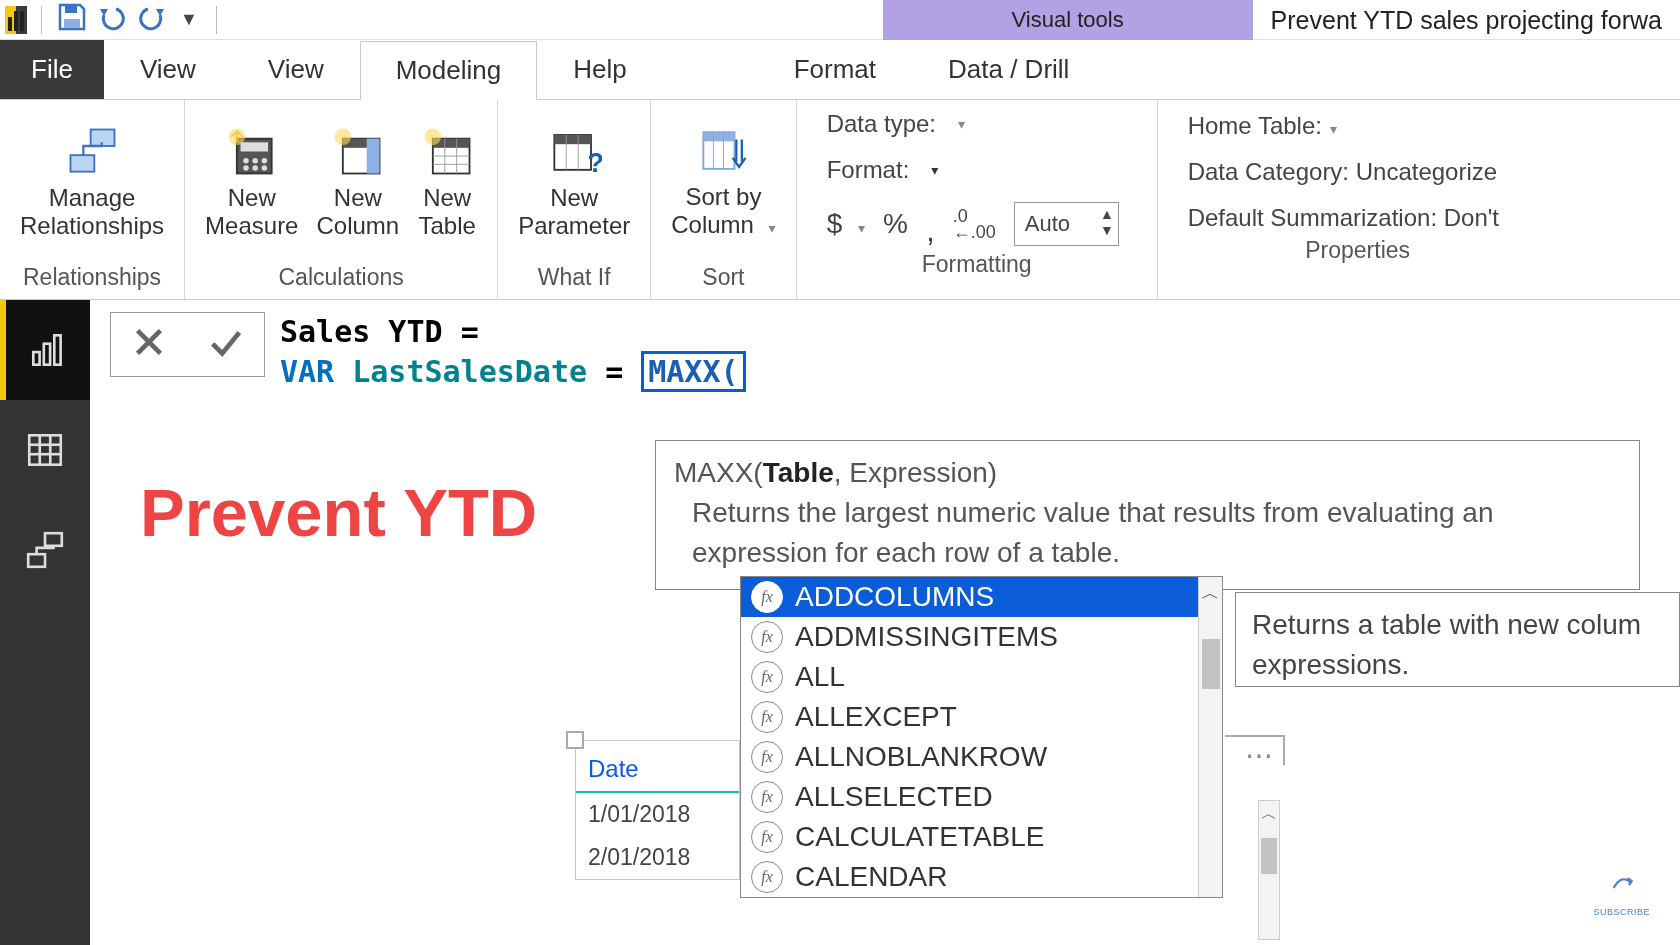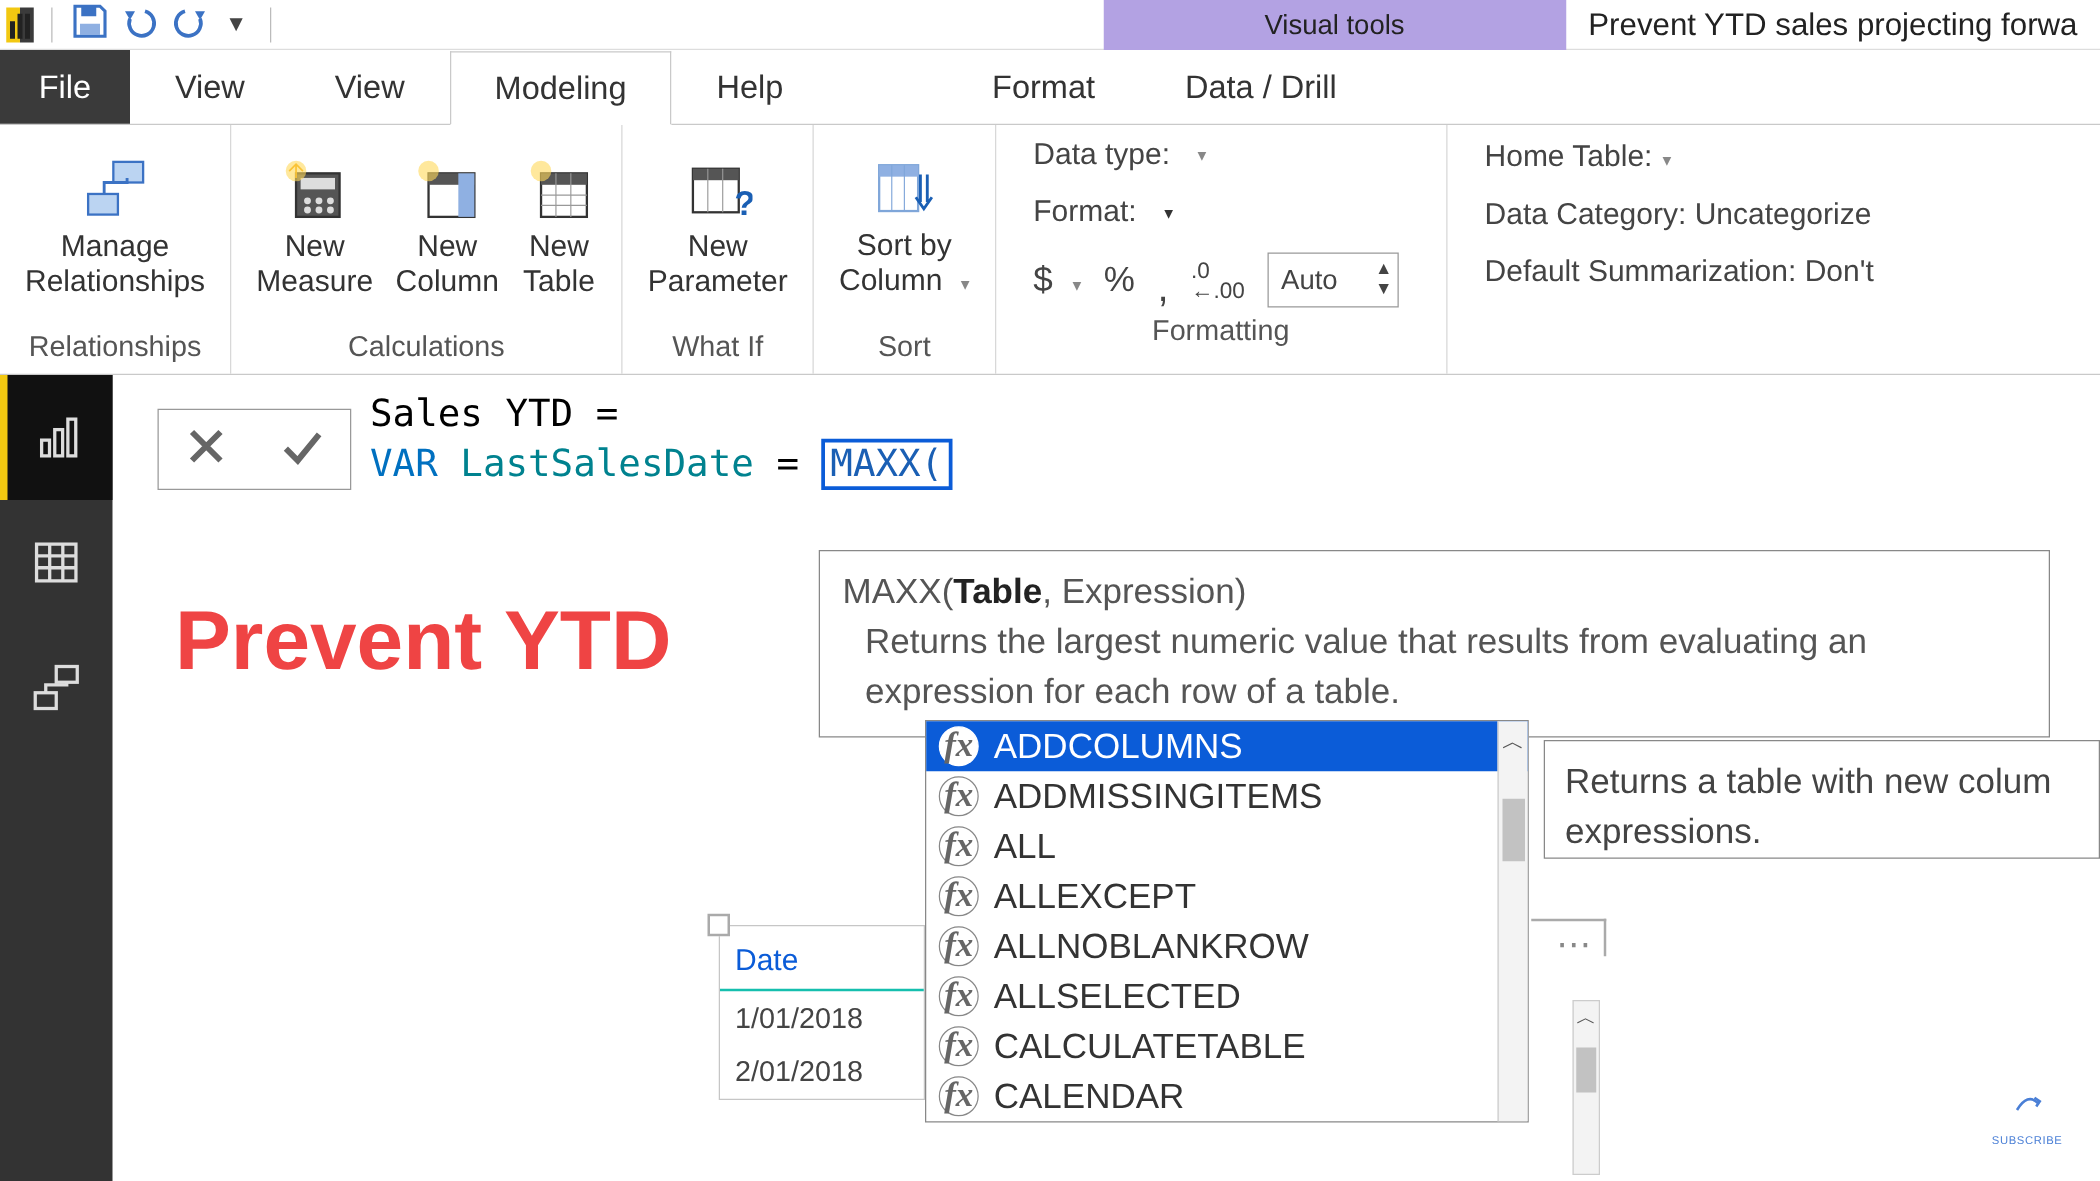"Properties" div.label { html: none -> <div>Properties</div> }
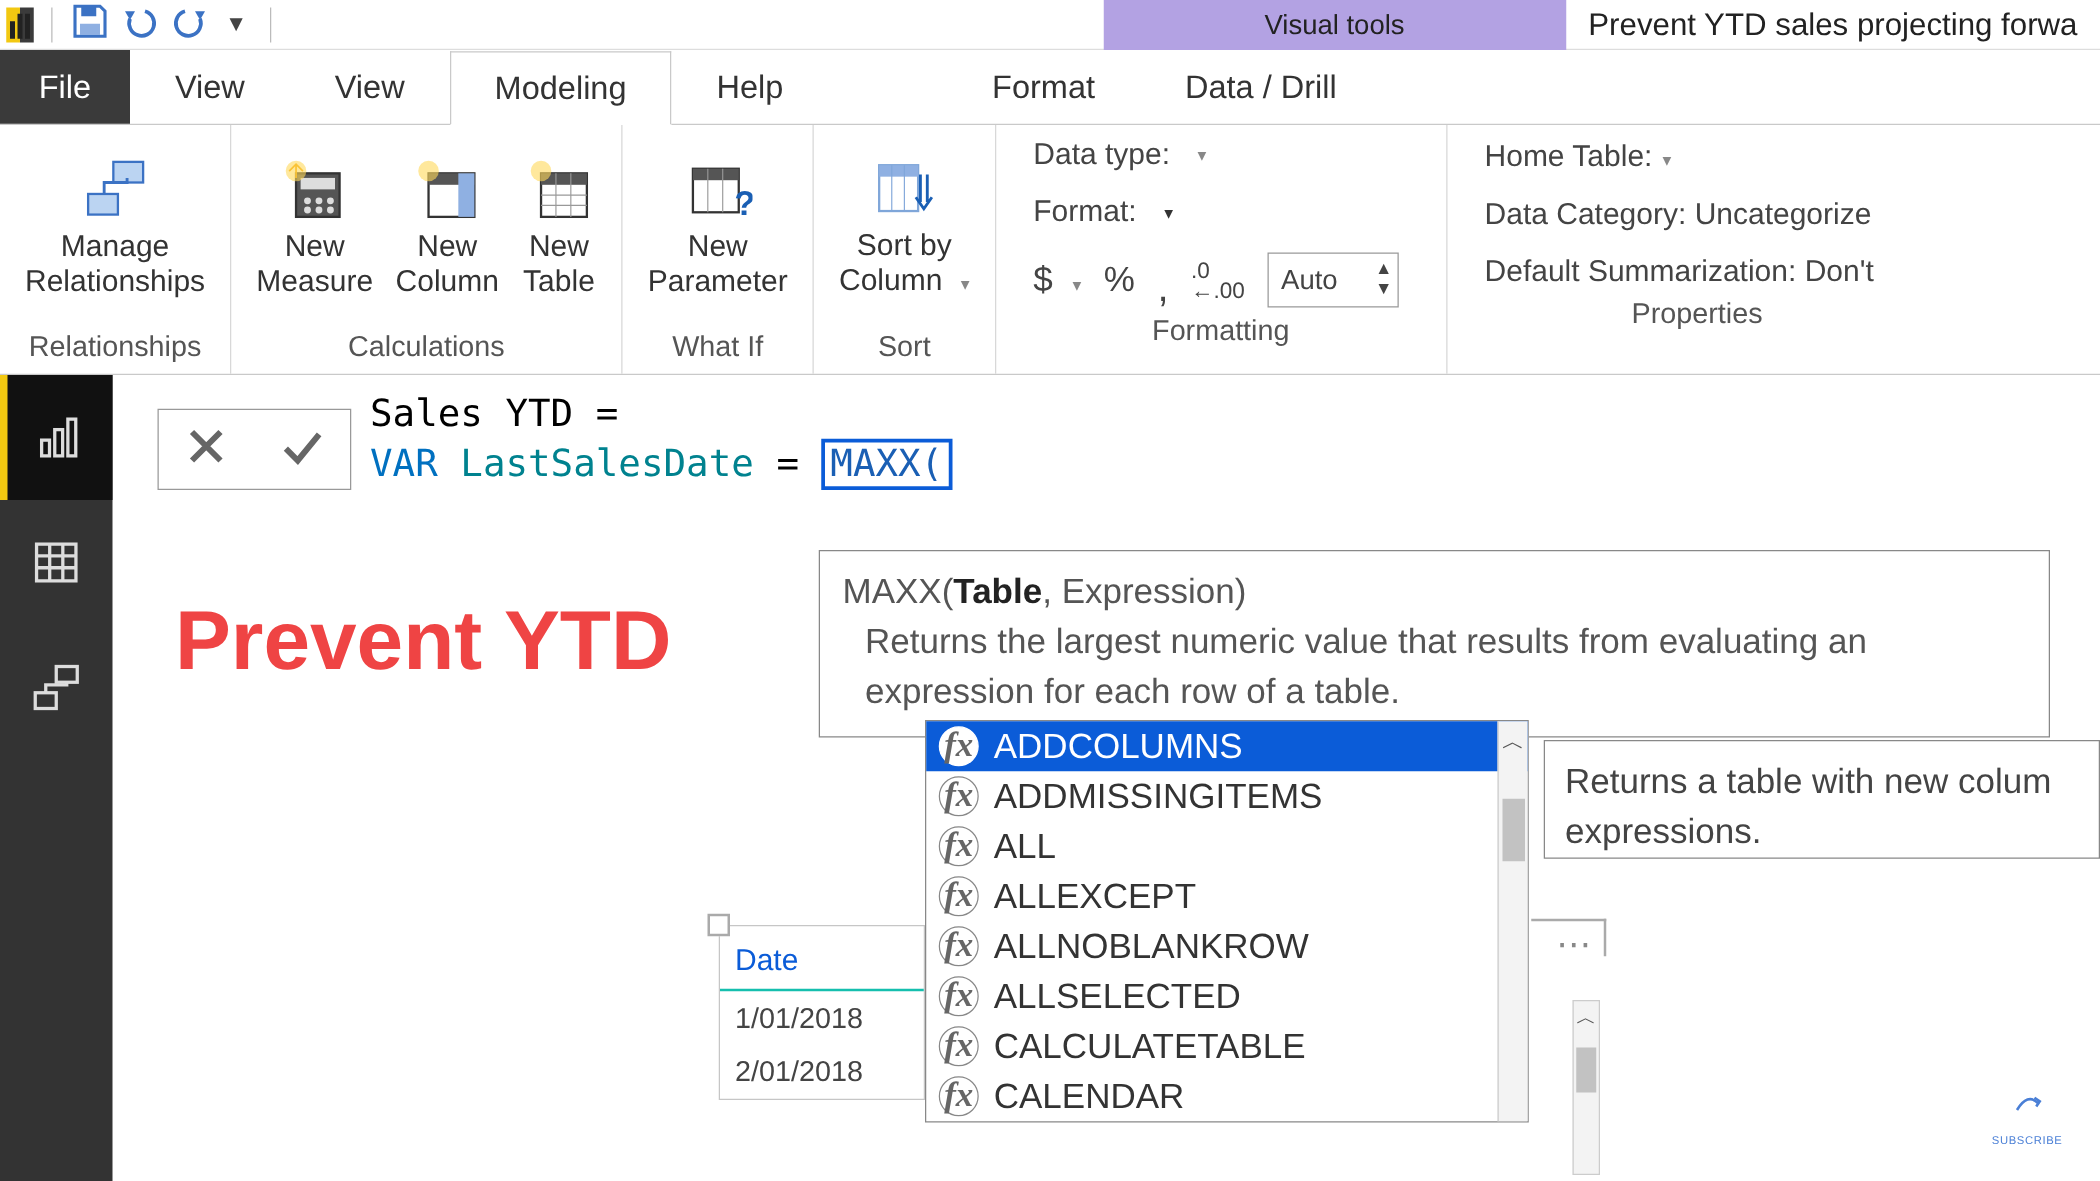"Sales YTD =" .fbar { align-items: flex-end -> flex-start; font-weight: none -> bold; padding: 12px 36px -> 12px 20px }
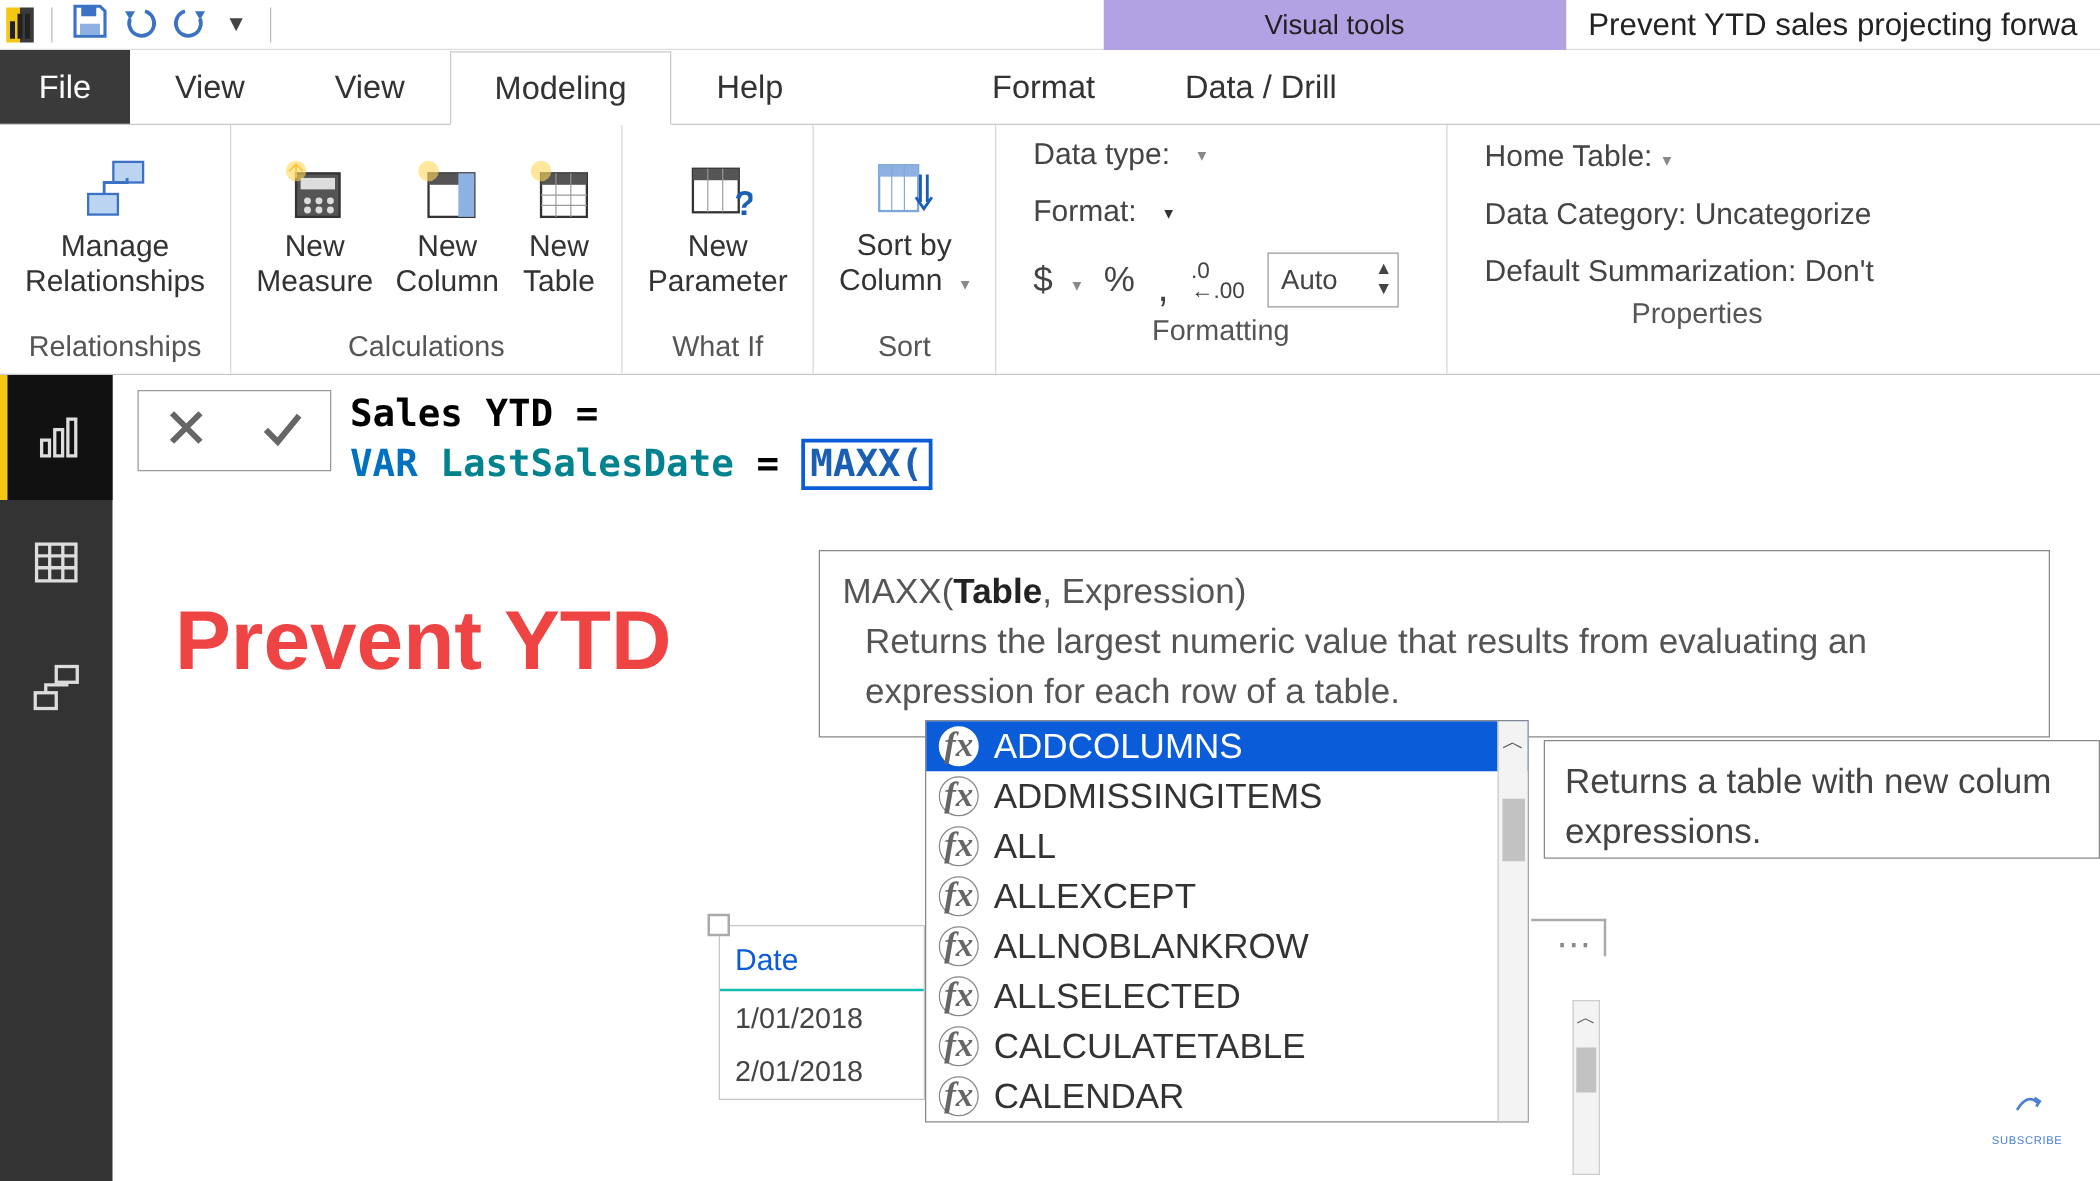"fx" .intelli .fx { font-size: 28px -> 16px; font-weight: bold -> none }
